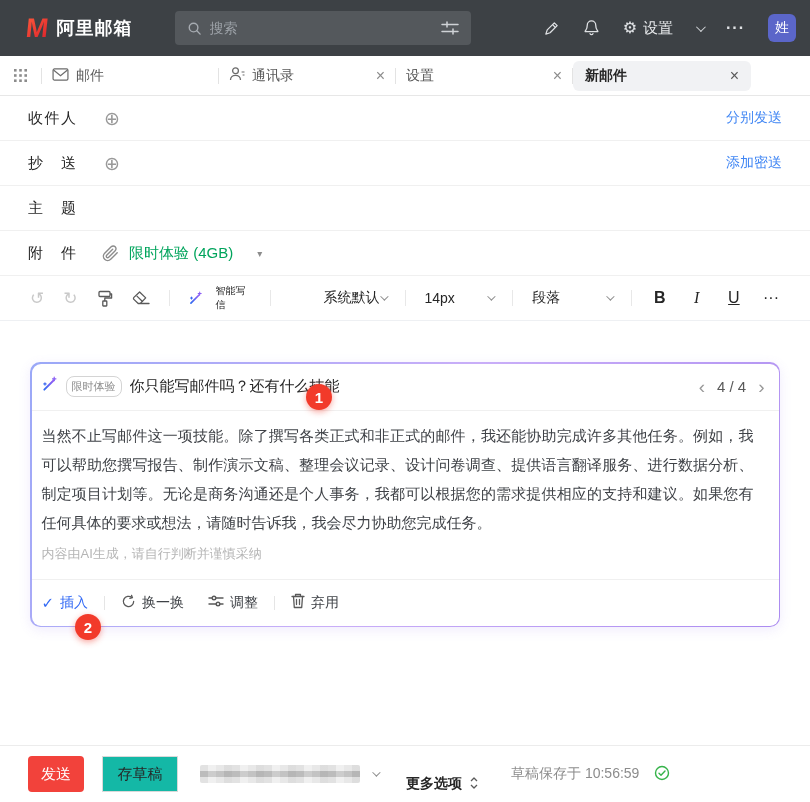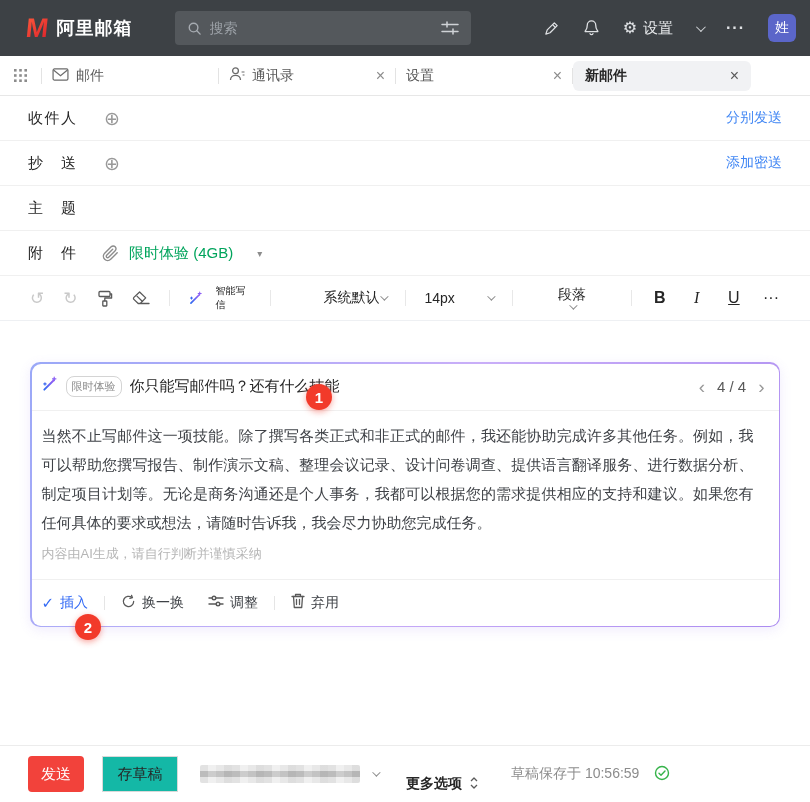"段落" .dd.para { flex-direction: column -> none }
